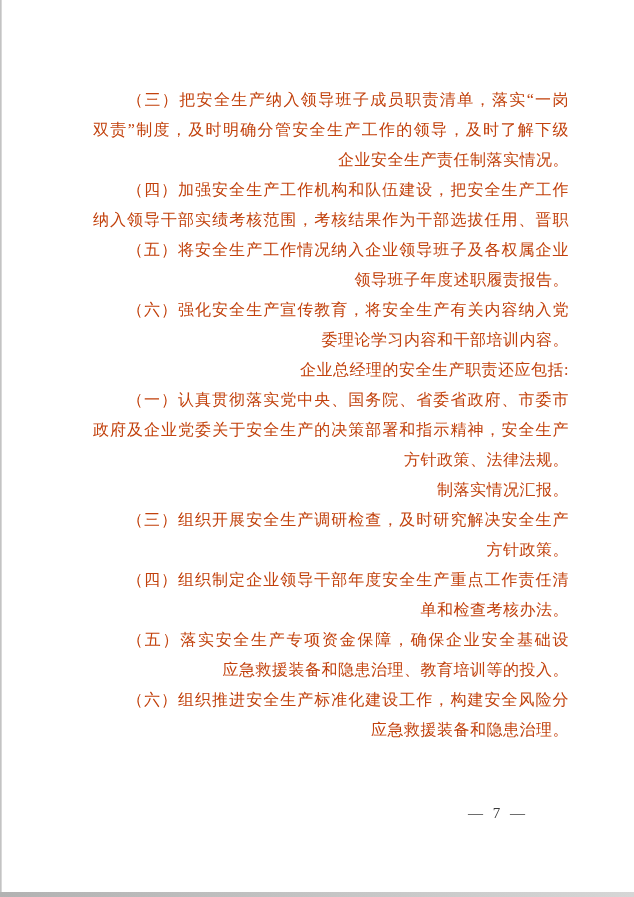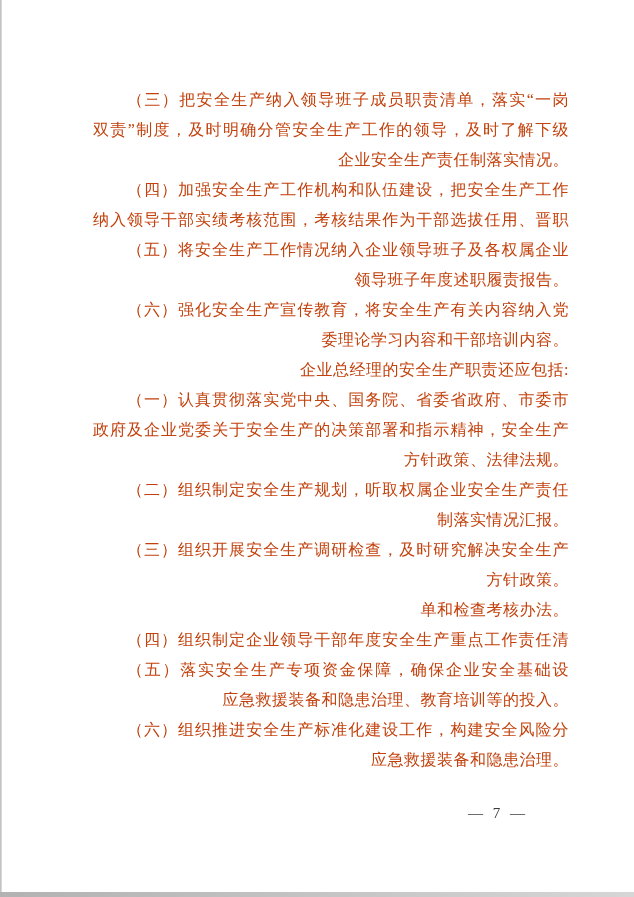"（二）组织制定安全生产规划，听取权属企业安全生产责任" div.line { html: <div>（二）组织制定安全生产规划，听取权属企业安全生产责任</div> -> none }
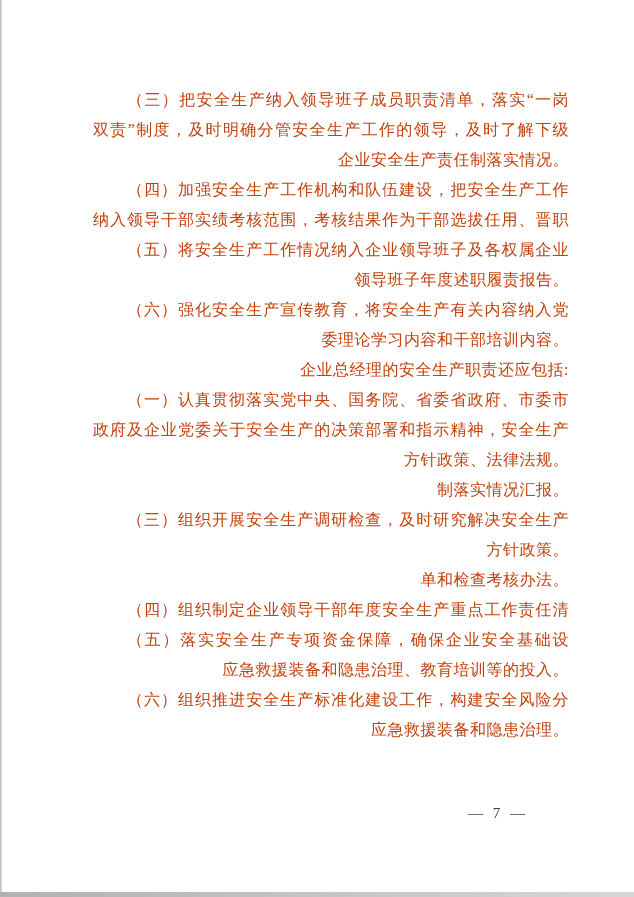"单和检查考核办法。" div.line { order: before "（四）组织制定企业领导干部年度安全生产重点工作责任清" -> after "（四）组织制定企业领导干部年度安全生产重点工作责任清" }
